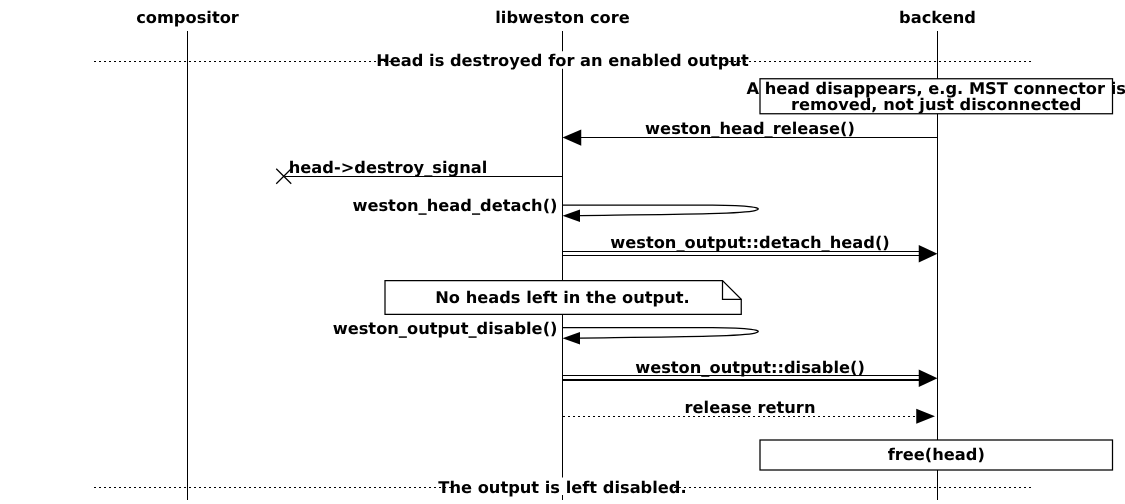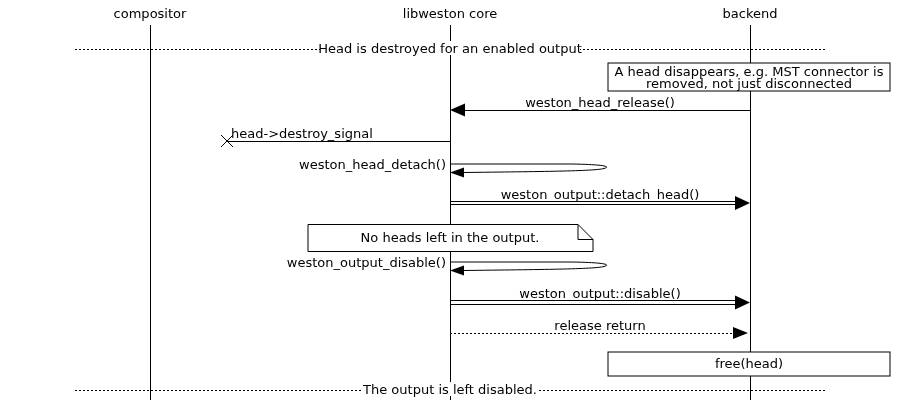"compositor" .canvas { font-weight: none -> bold }
